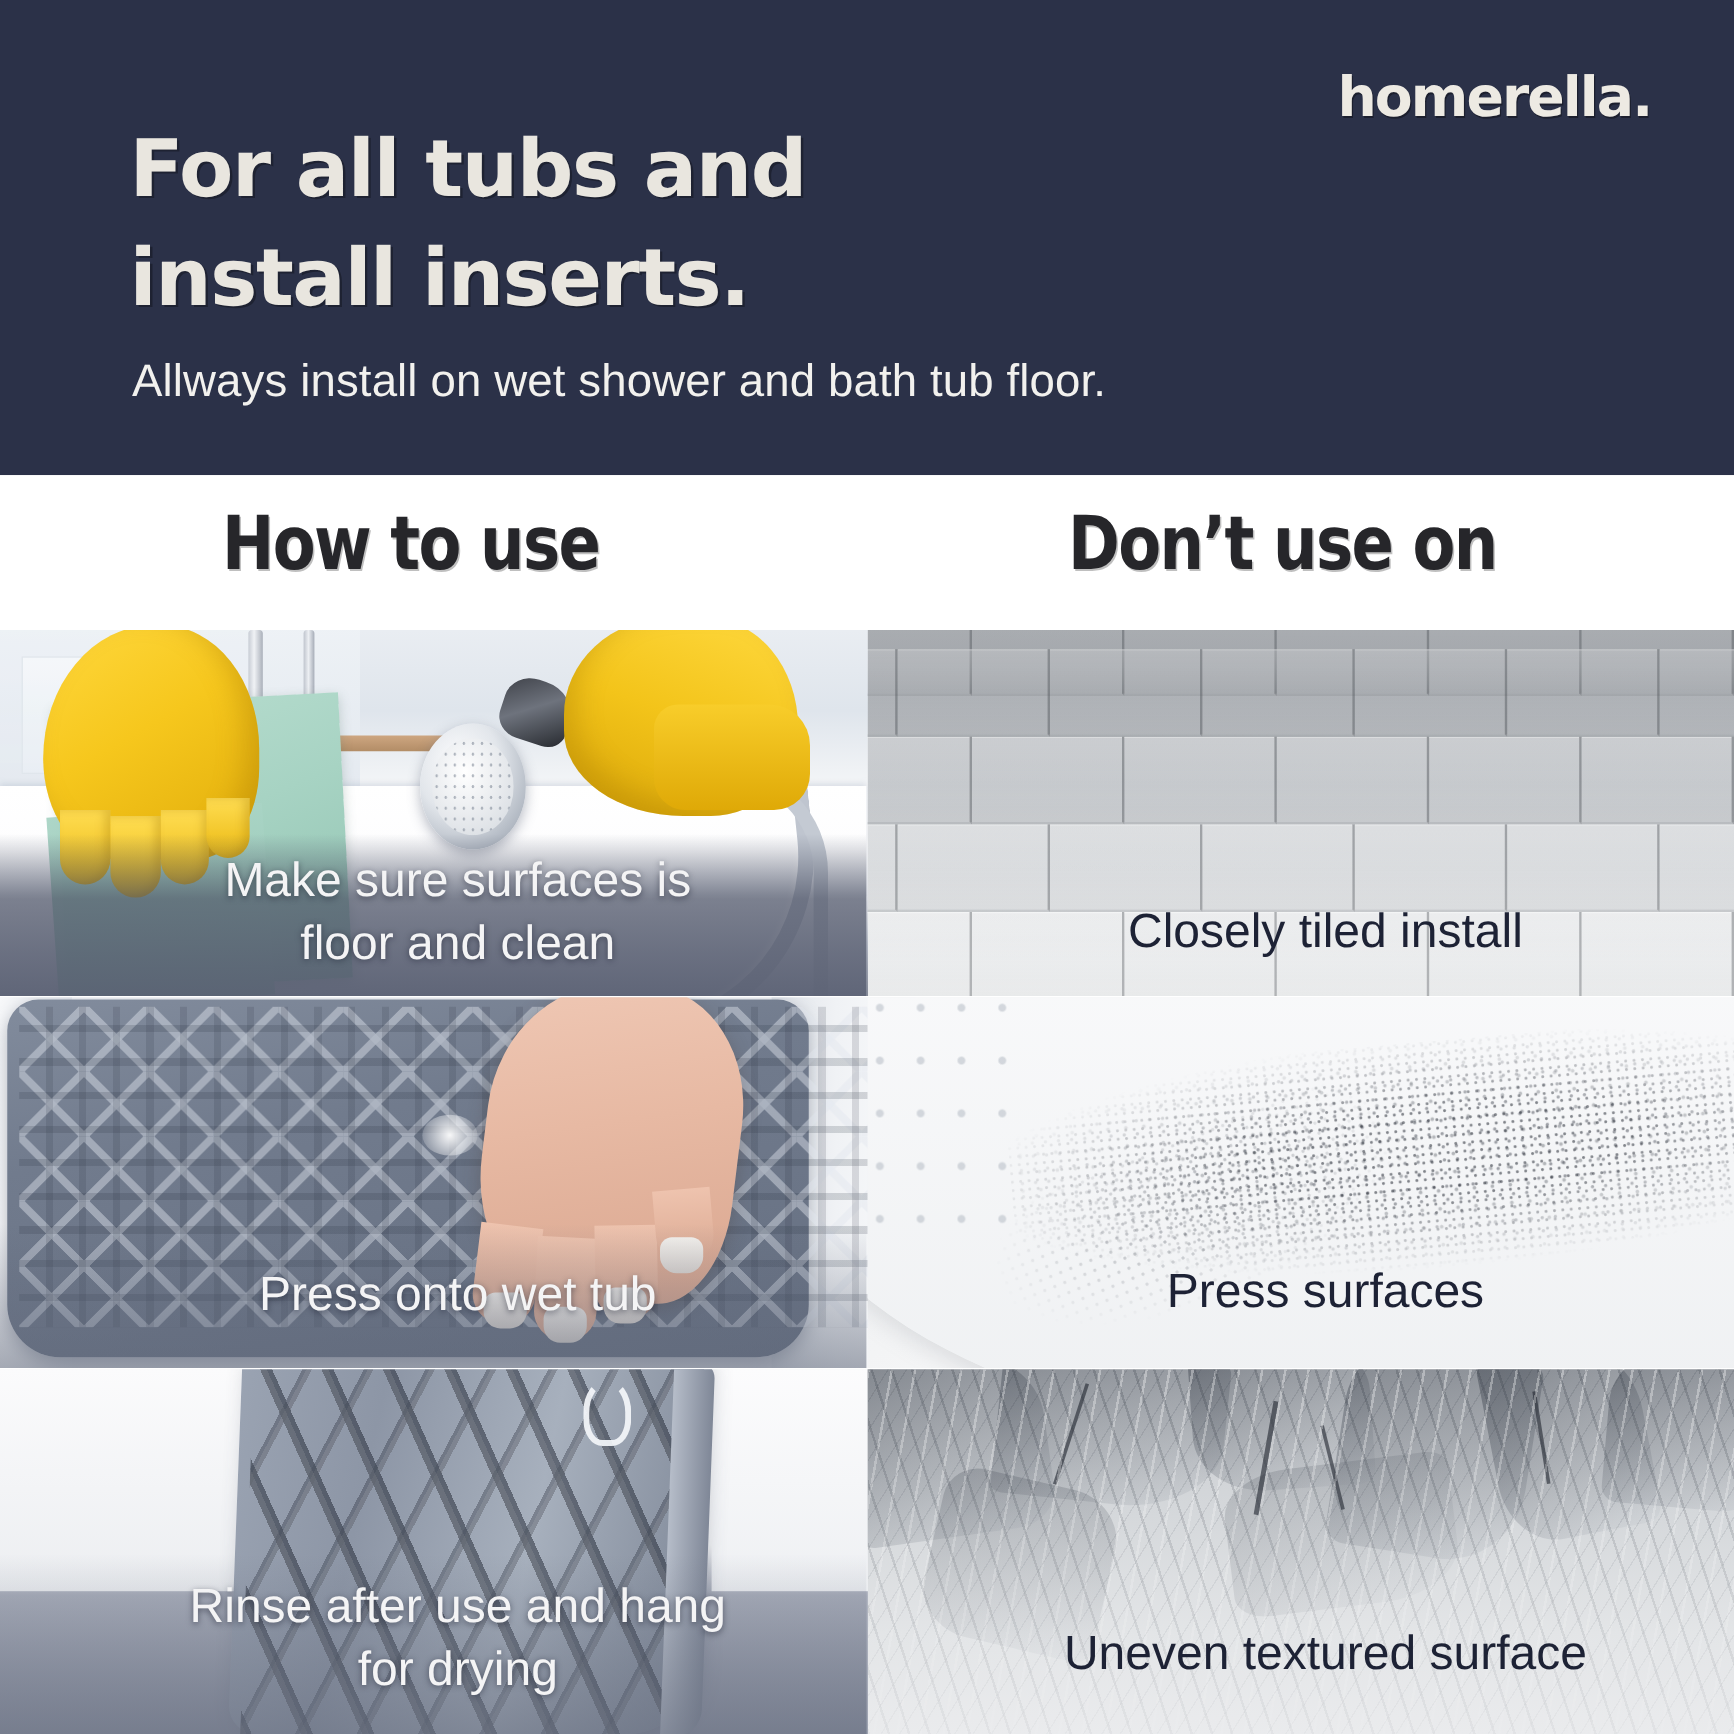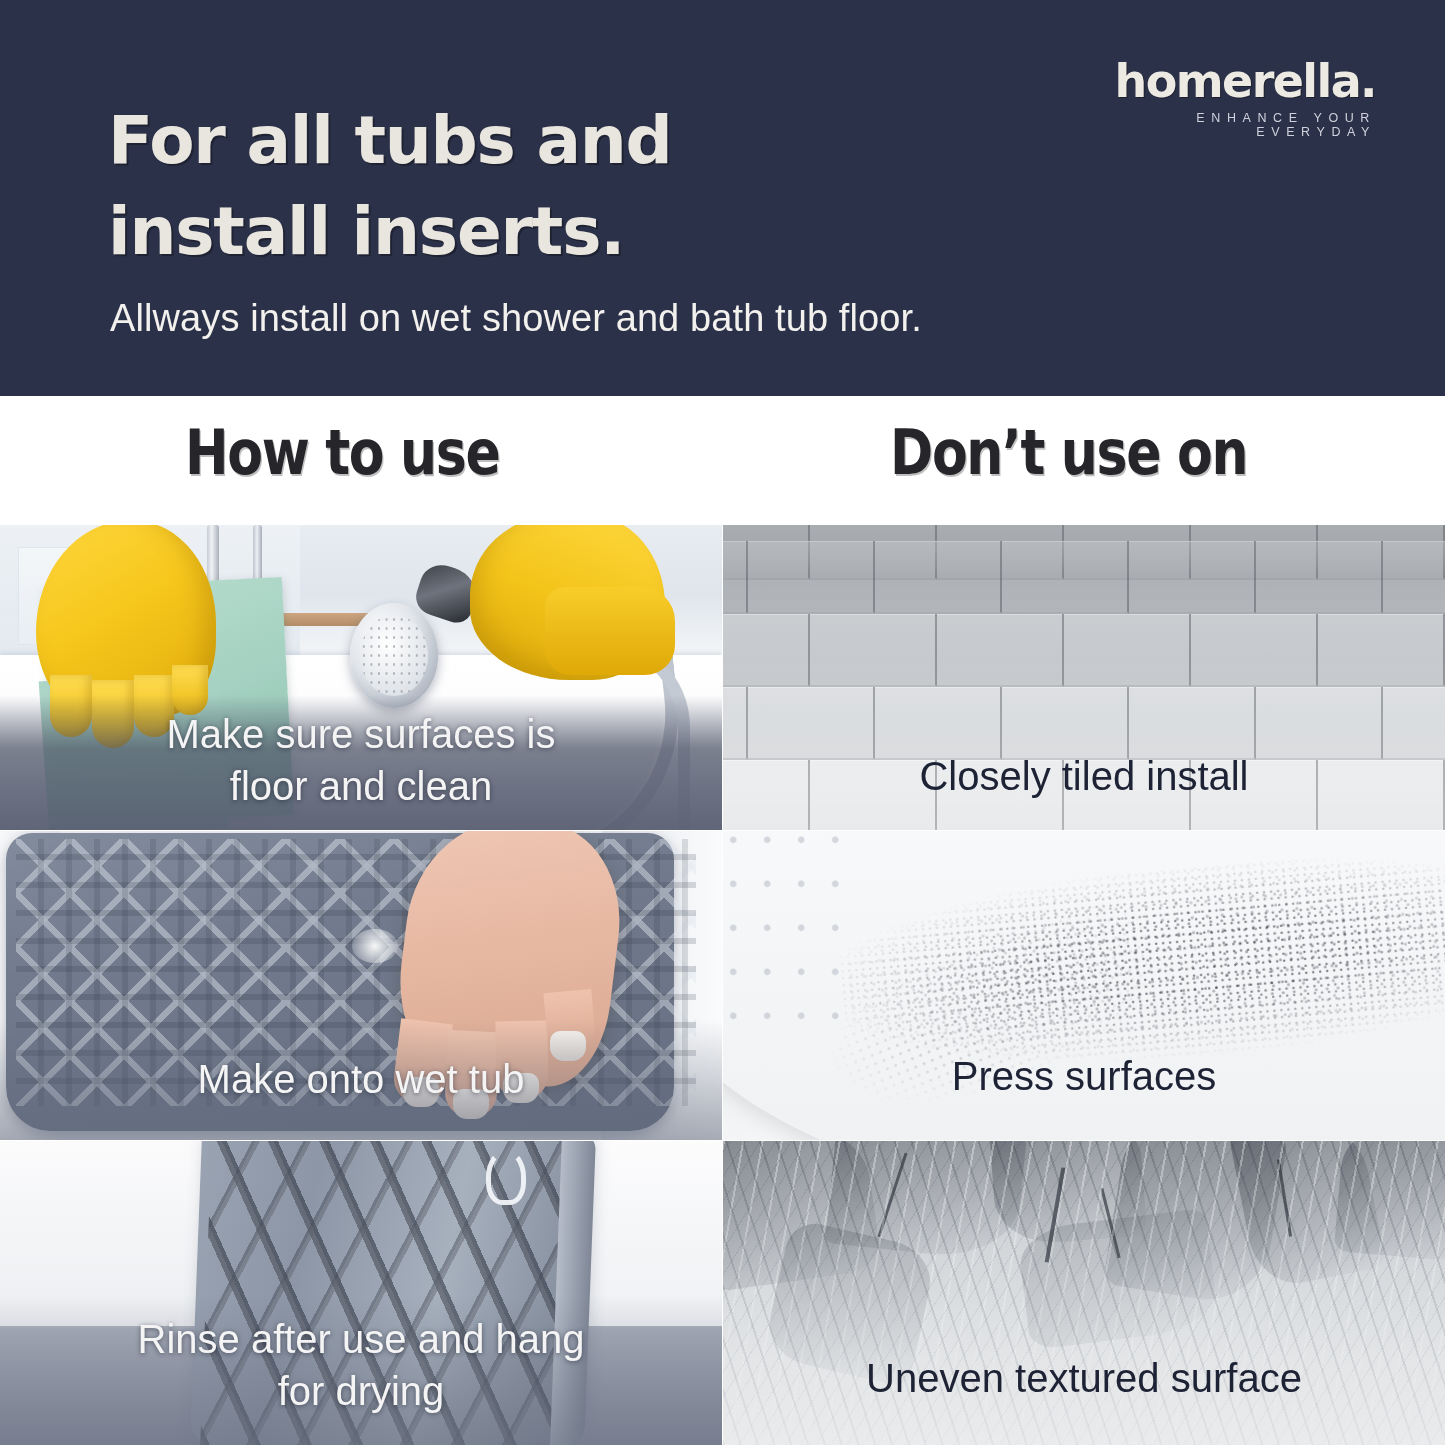"ENHANCE YOUR EVERYDAY" div.logo-tag { html: <div>ENHANCE YOUR EVERYDAY</div> -> none }
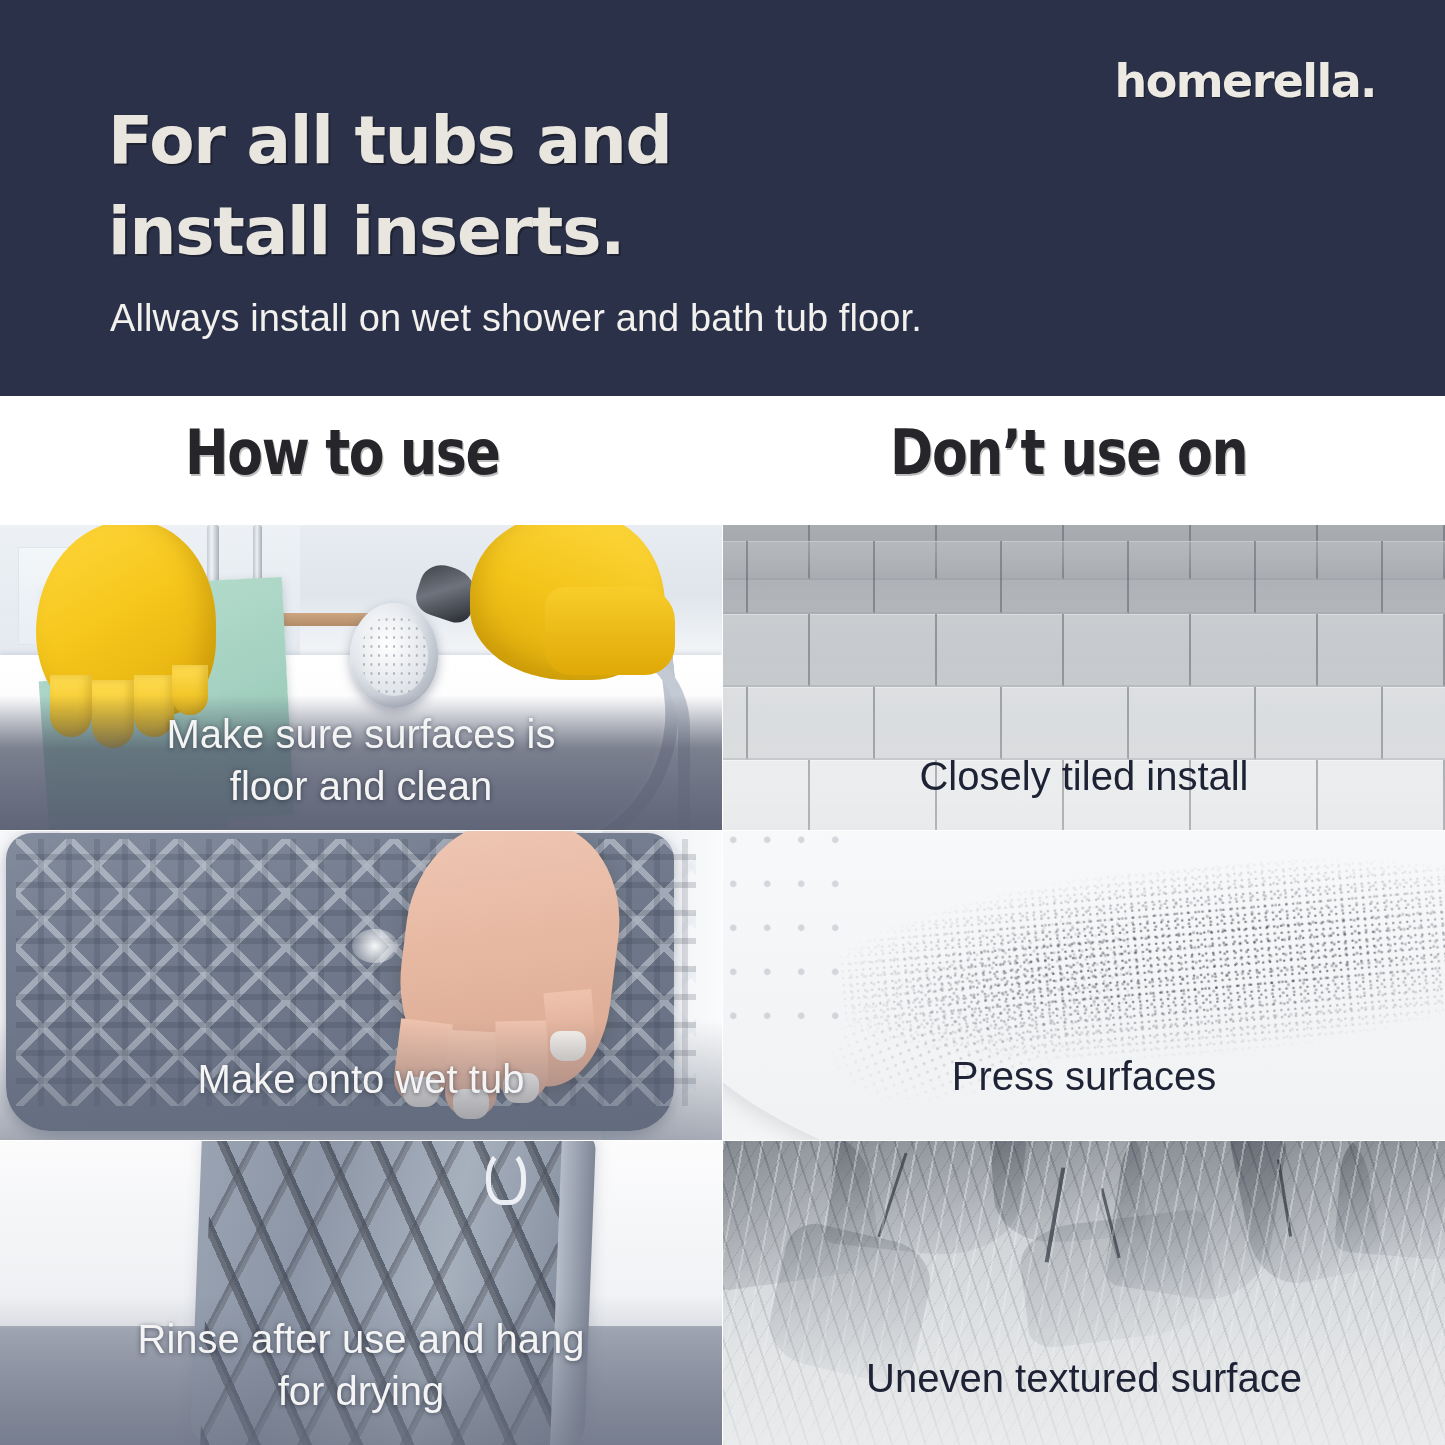"Make sure surfaces is" .cell { padding-left: none -> 41px }
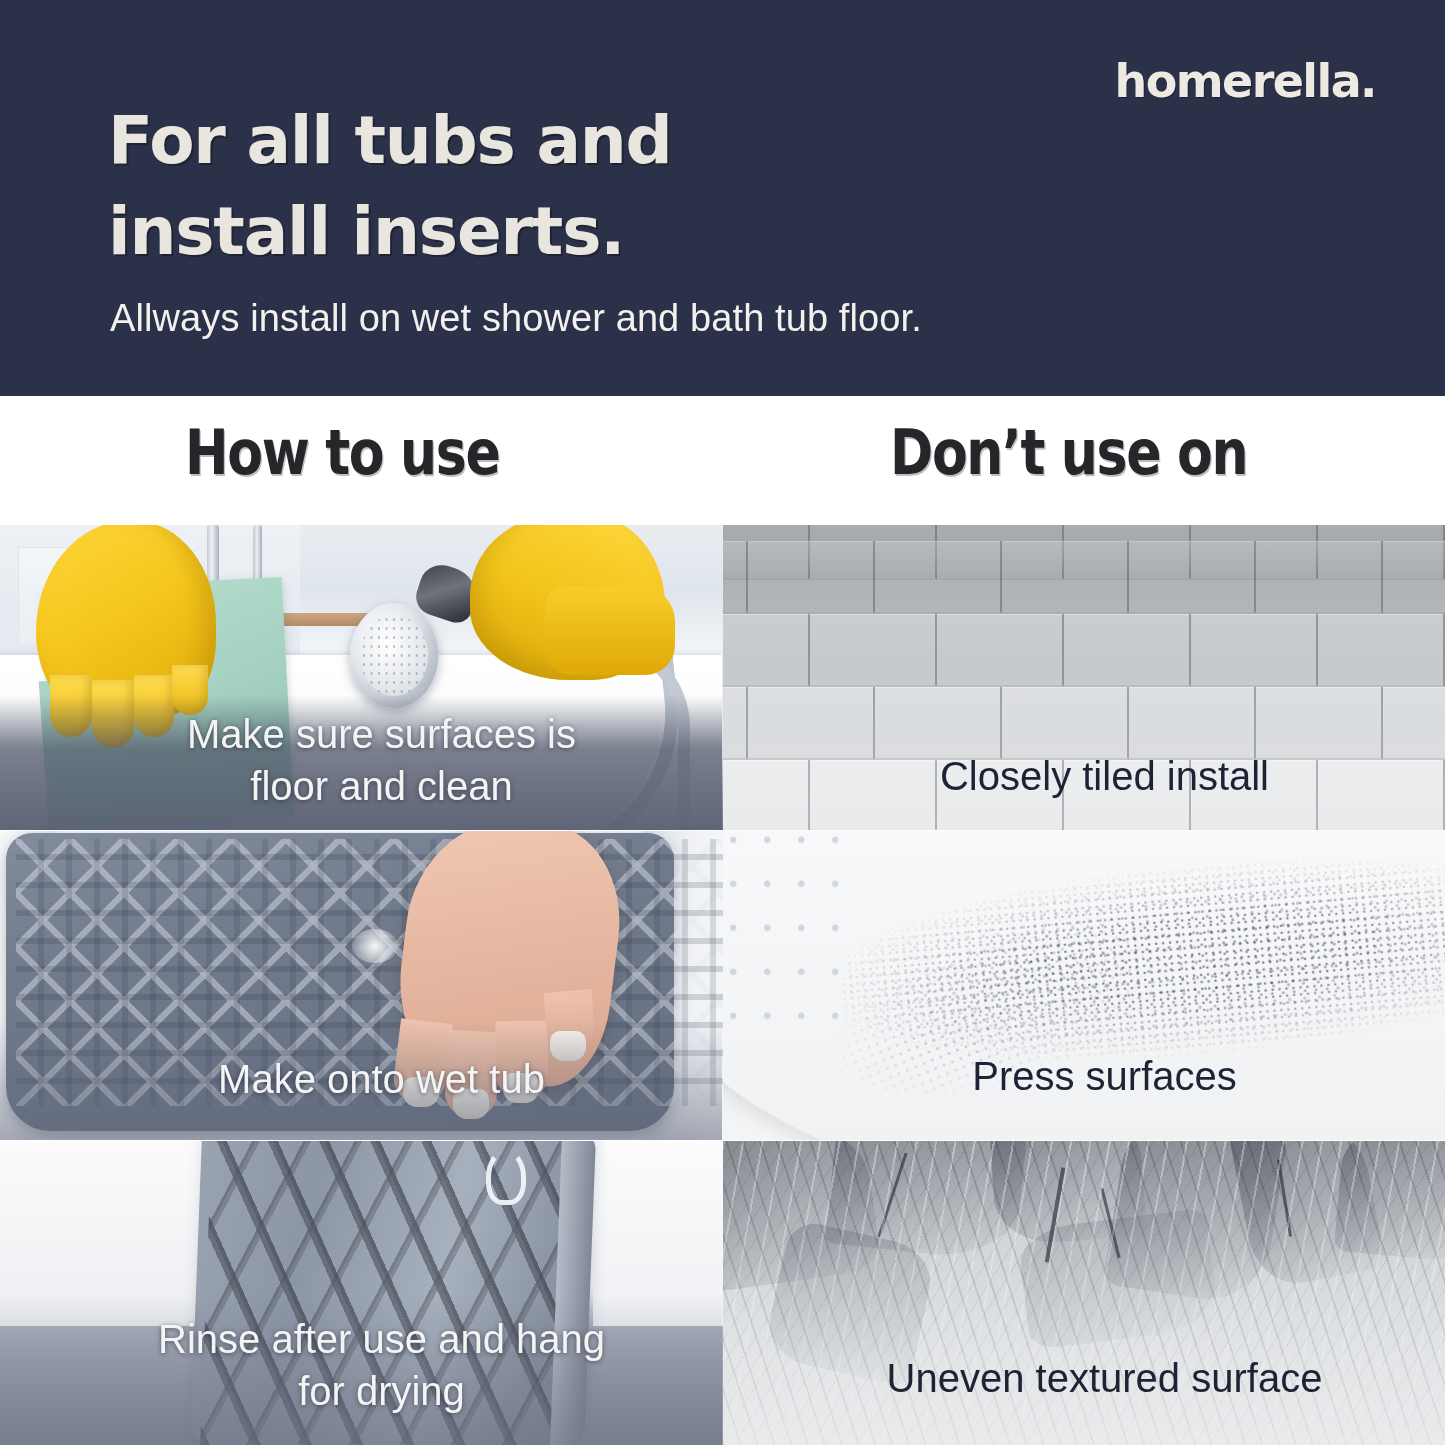"Make onto wet tub" div.cap { text: Make -> Press }
